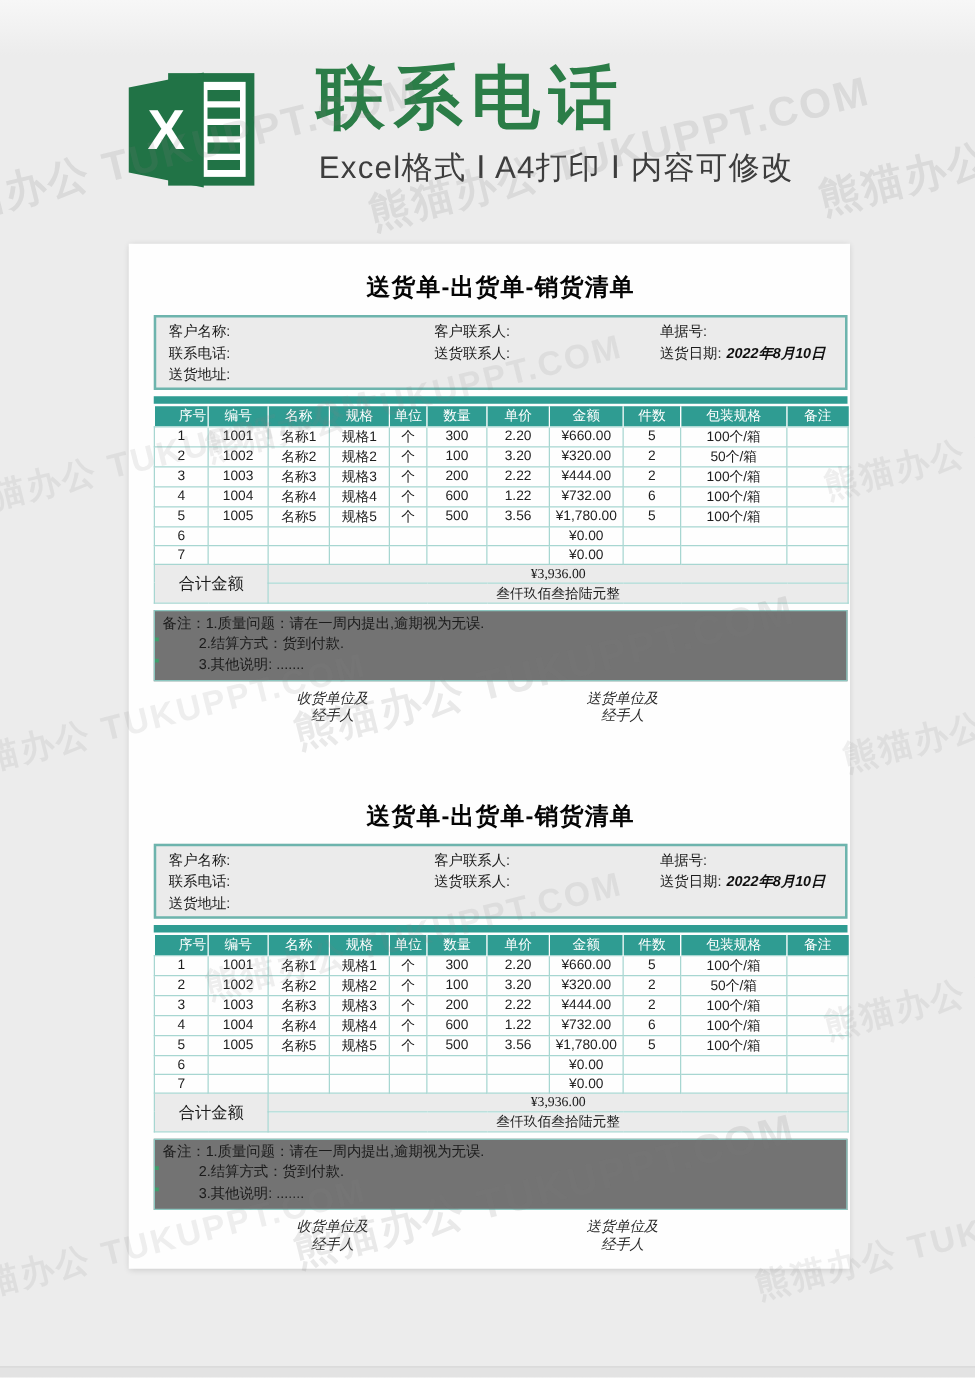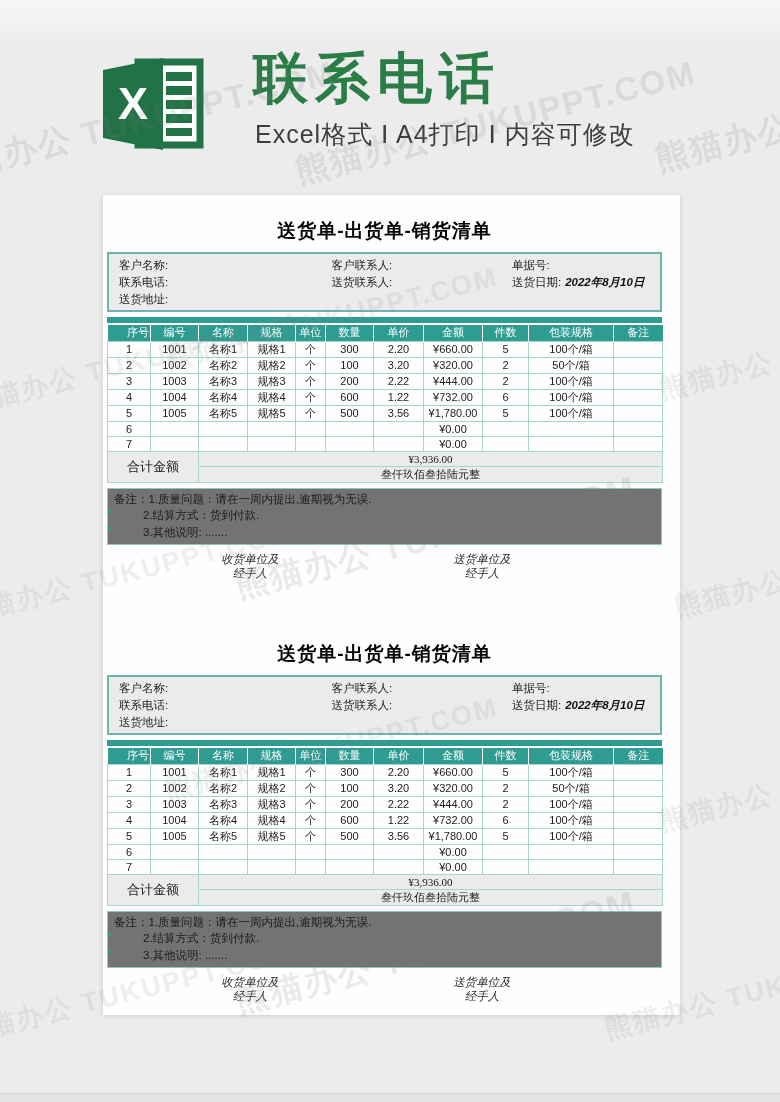"送货单-出货单-销货清单" .doc { left: 4px -> 20px }
